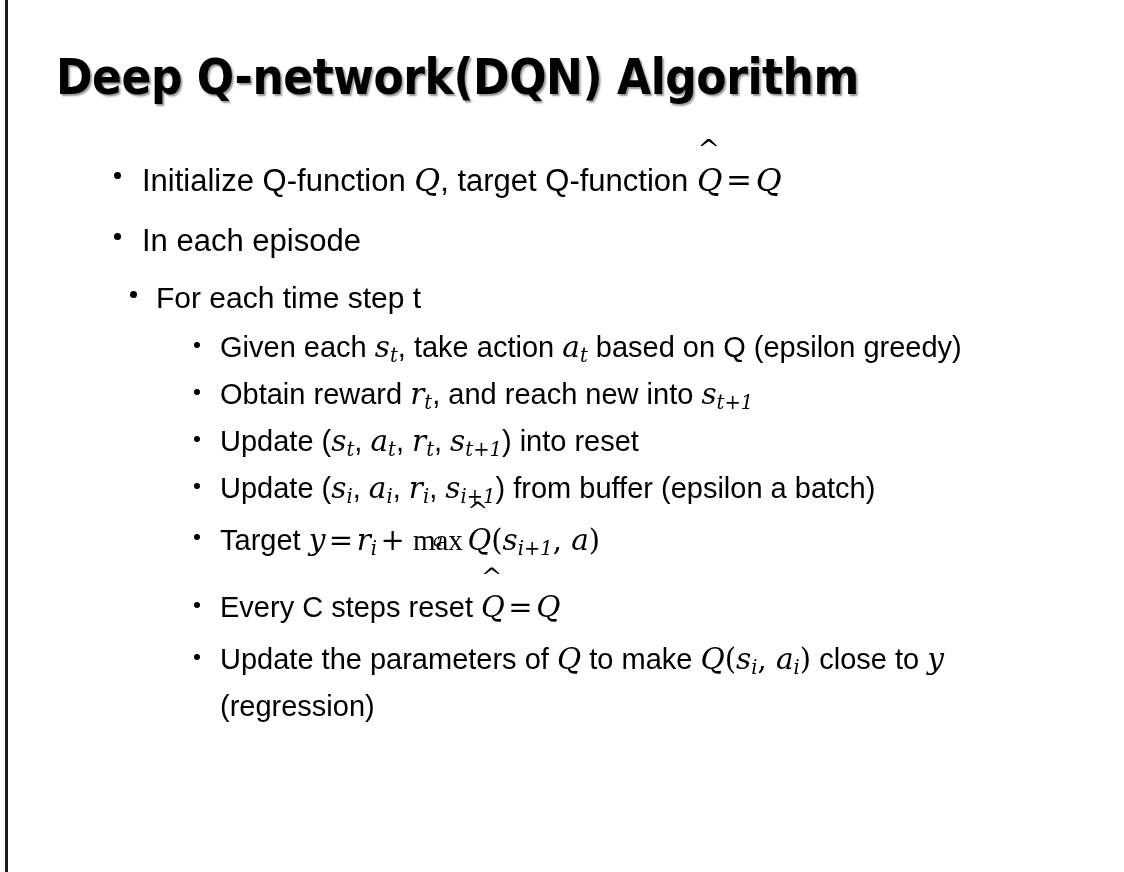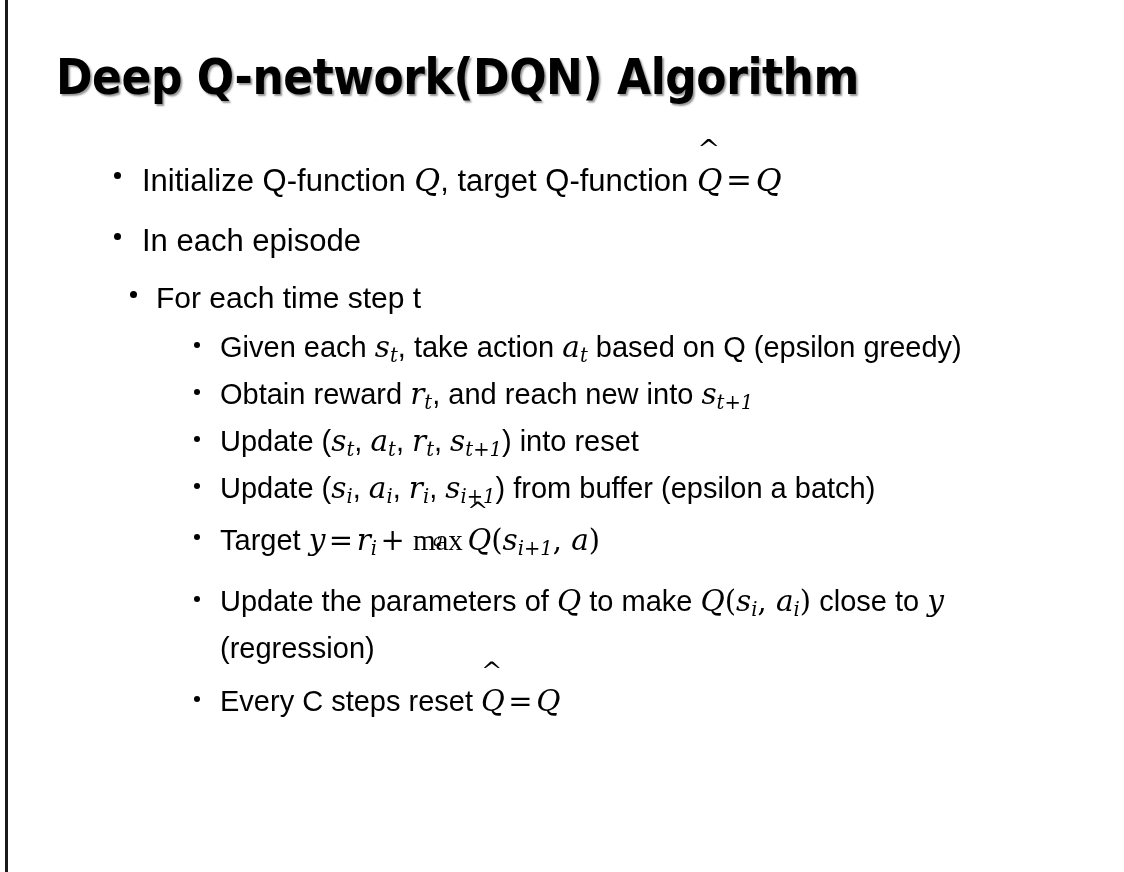"Update the parameters of Q" div.row { order: before "Every C steps reset Q=Q" -> after "Every C steps reset Q=Q" }
